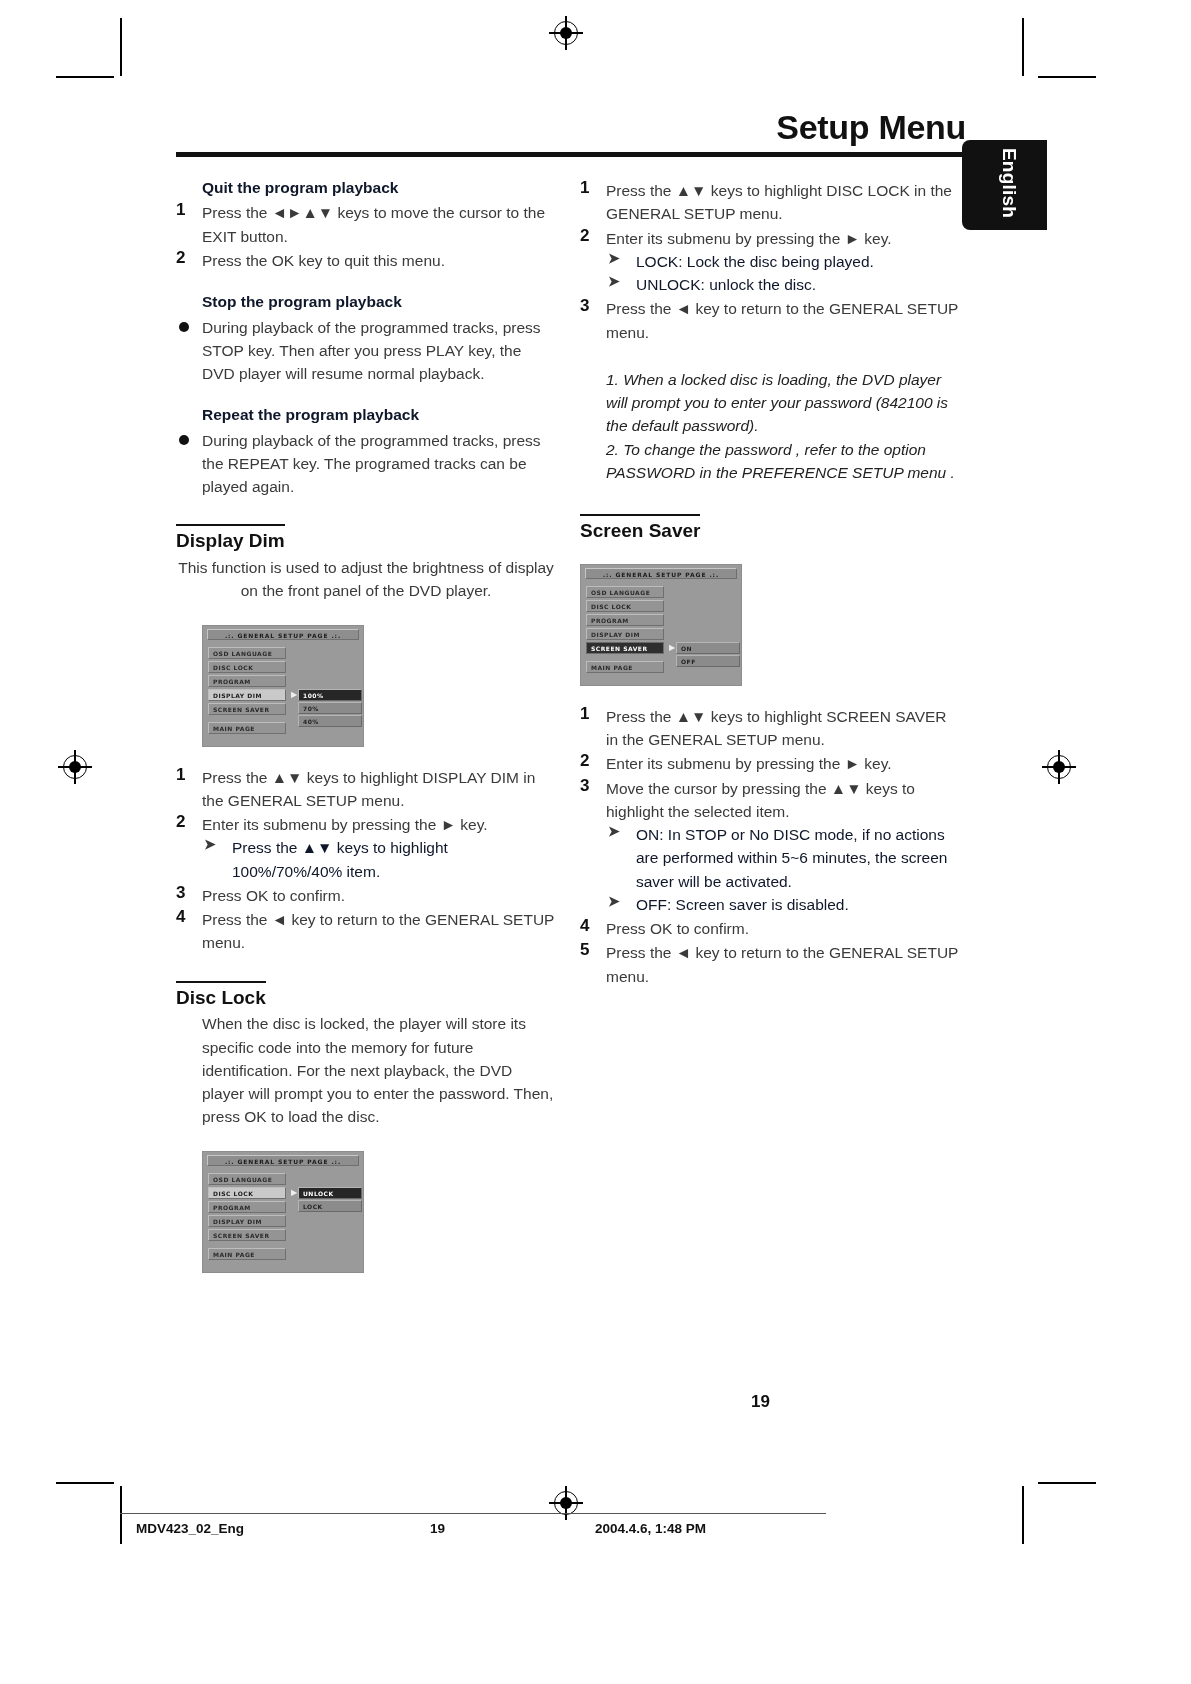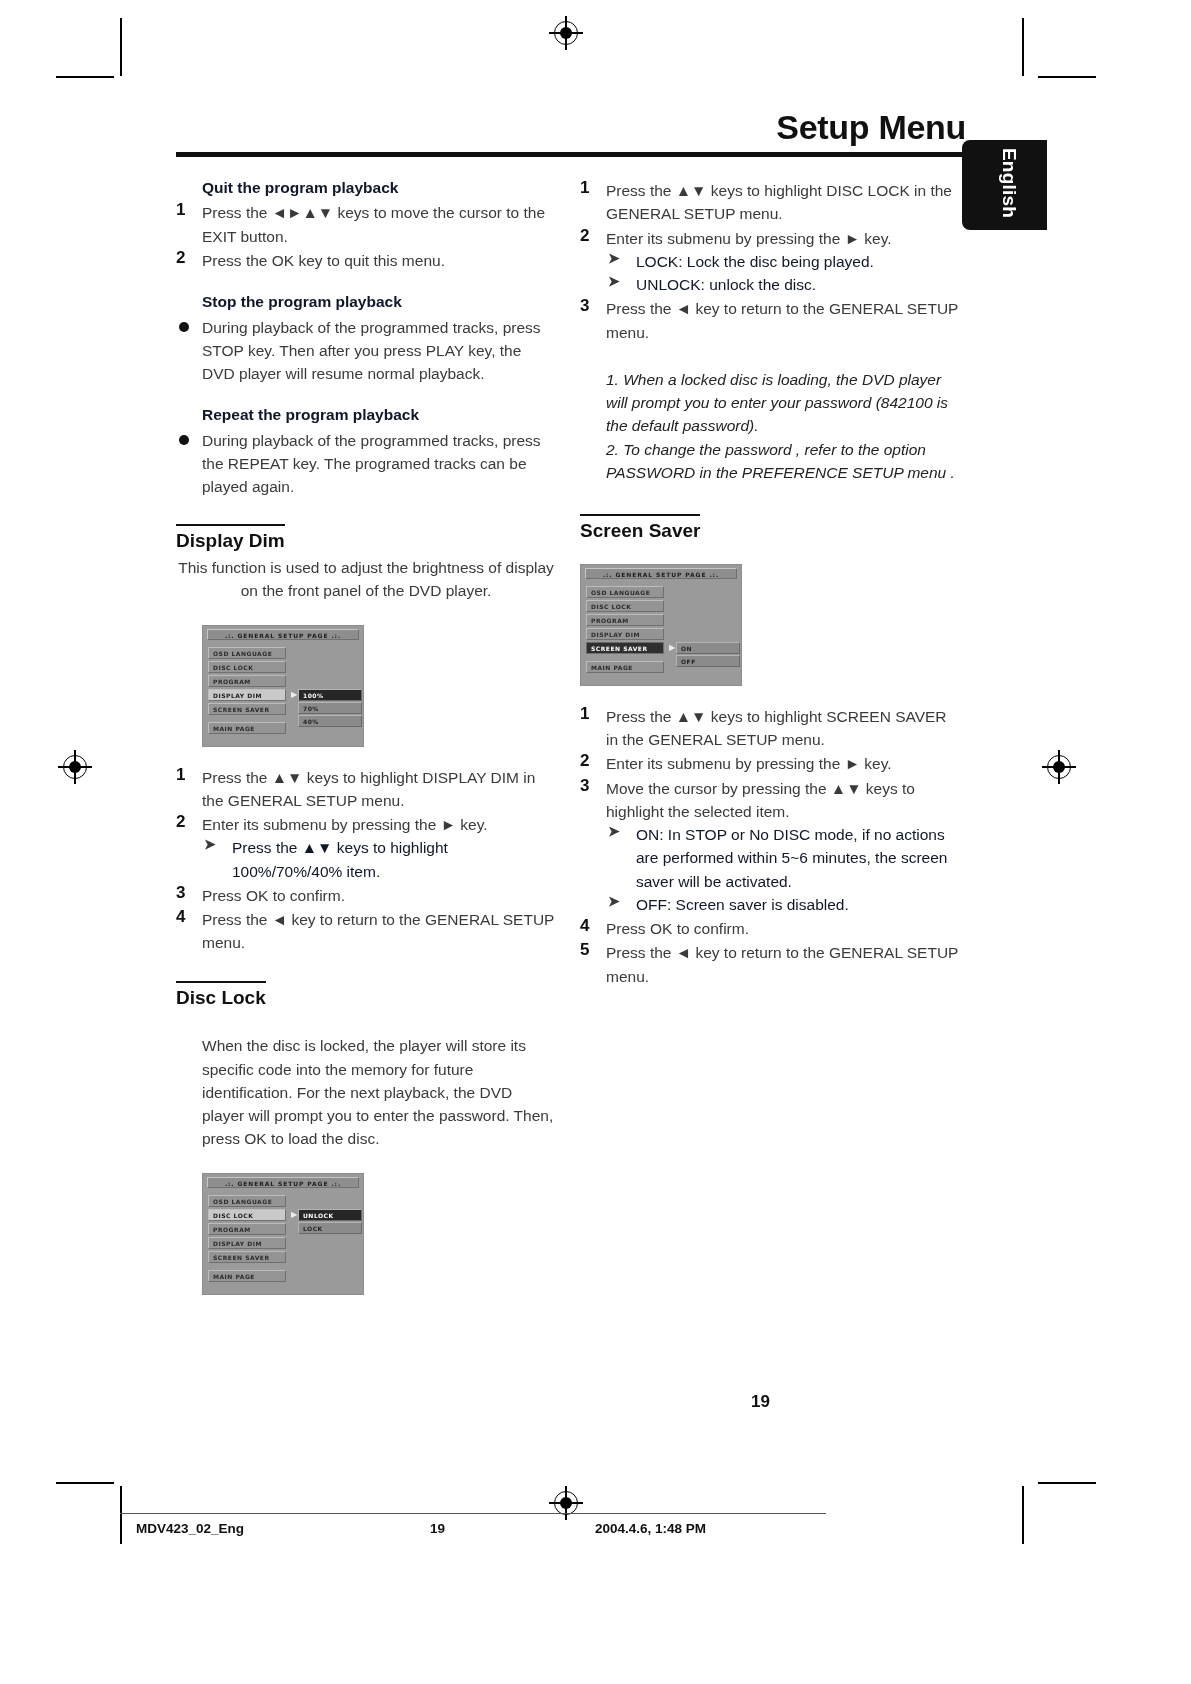"When the disc is locked," div.section-body { margin-top: 22px -> none }
